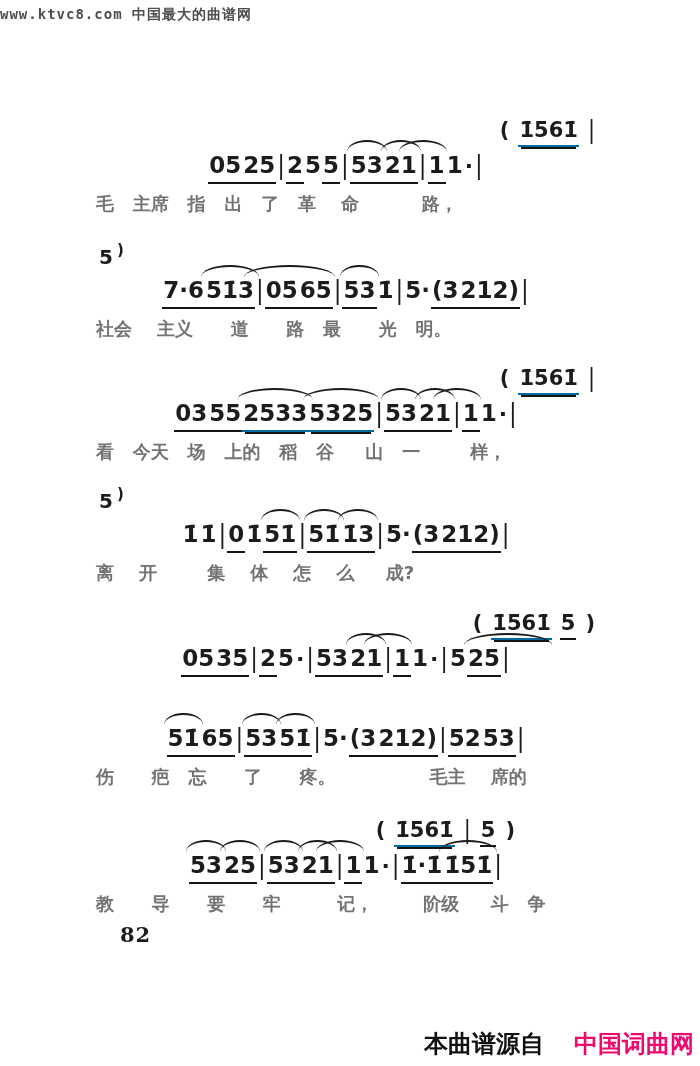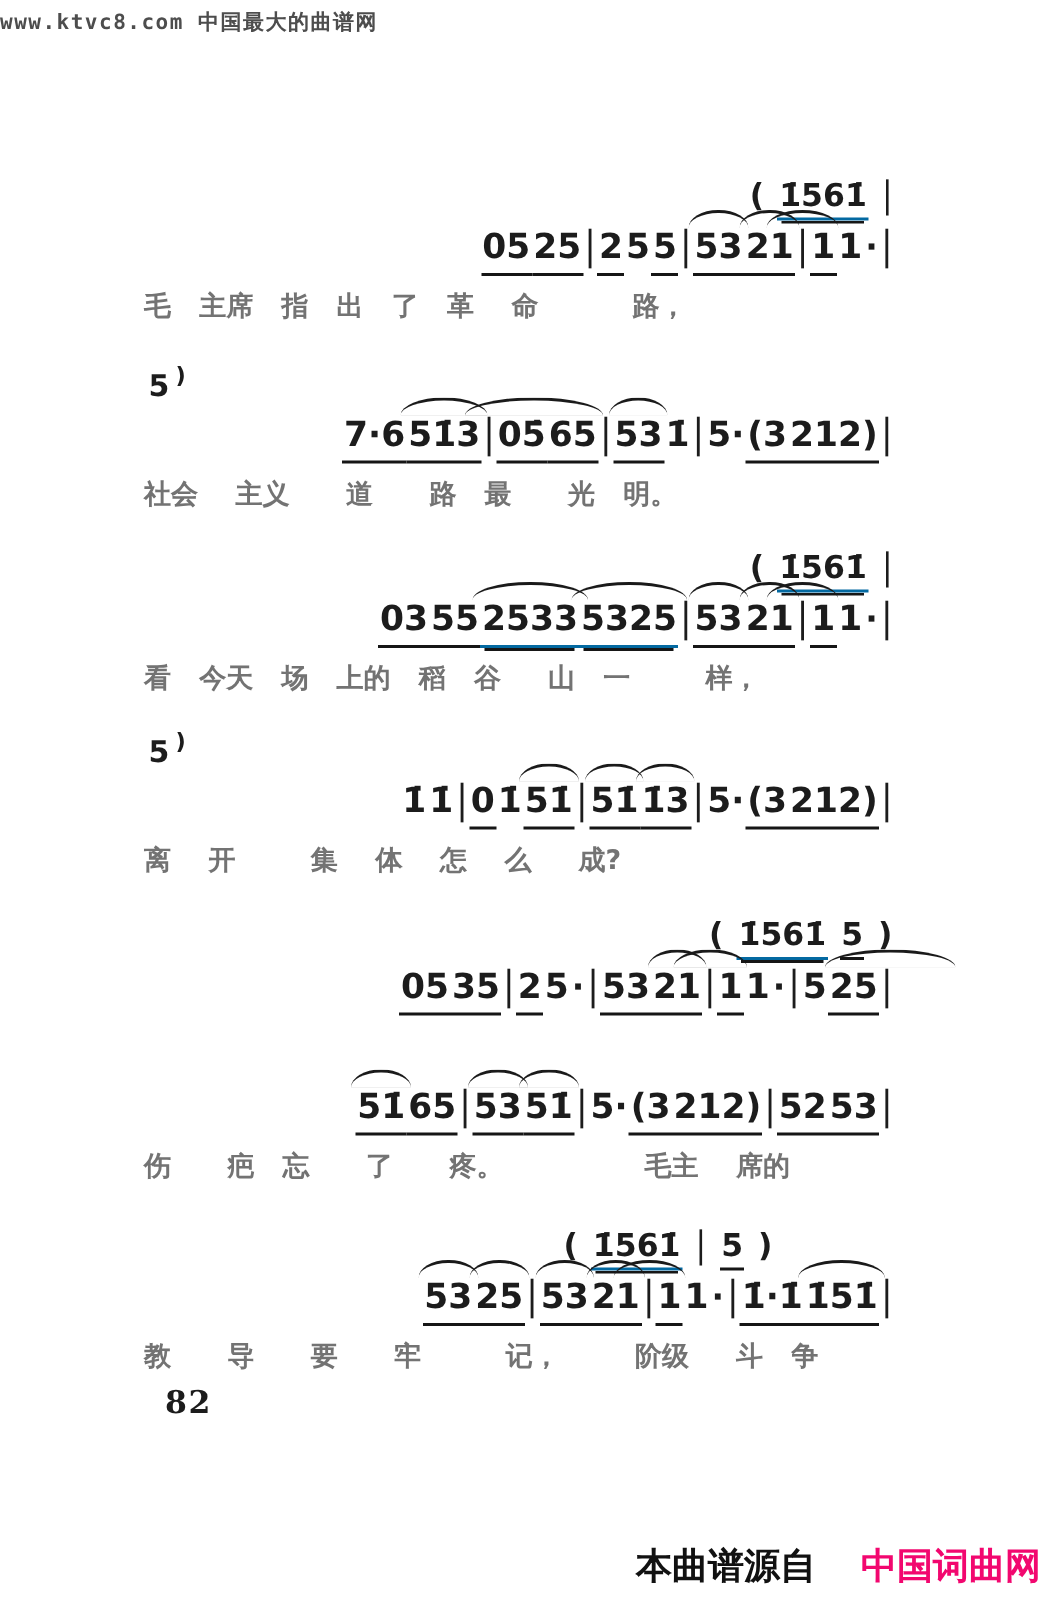"05" .notes { justify-content: flex-end -> center }
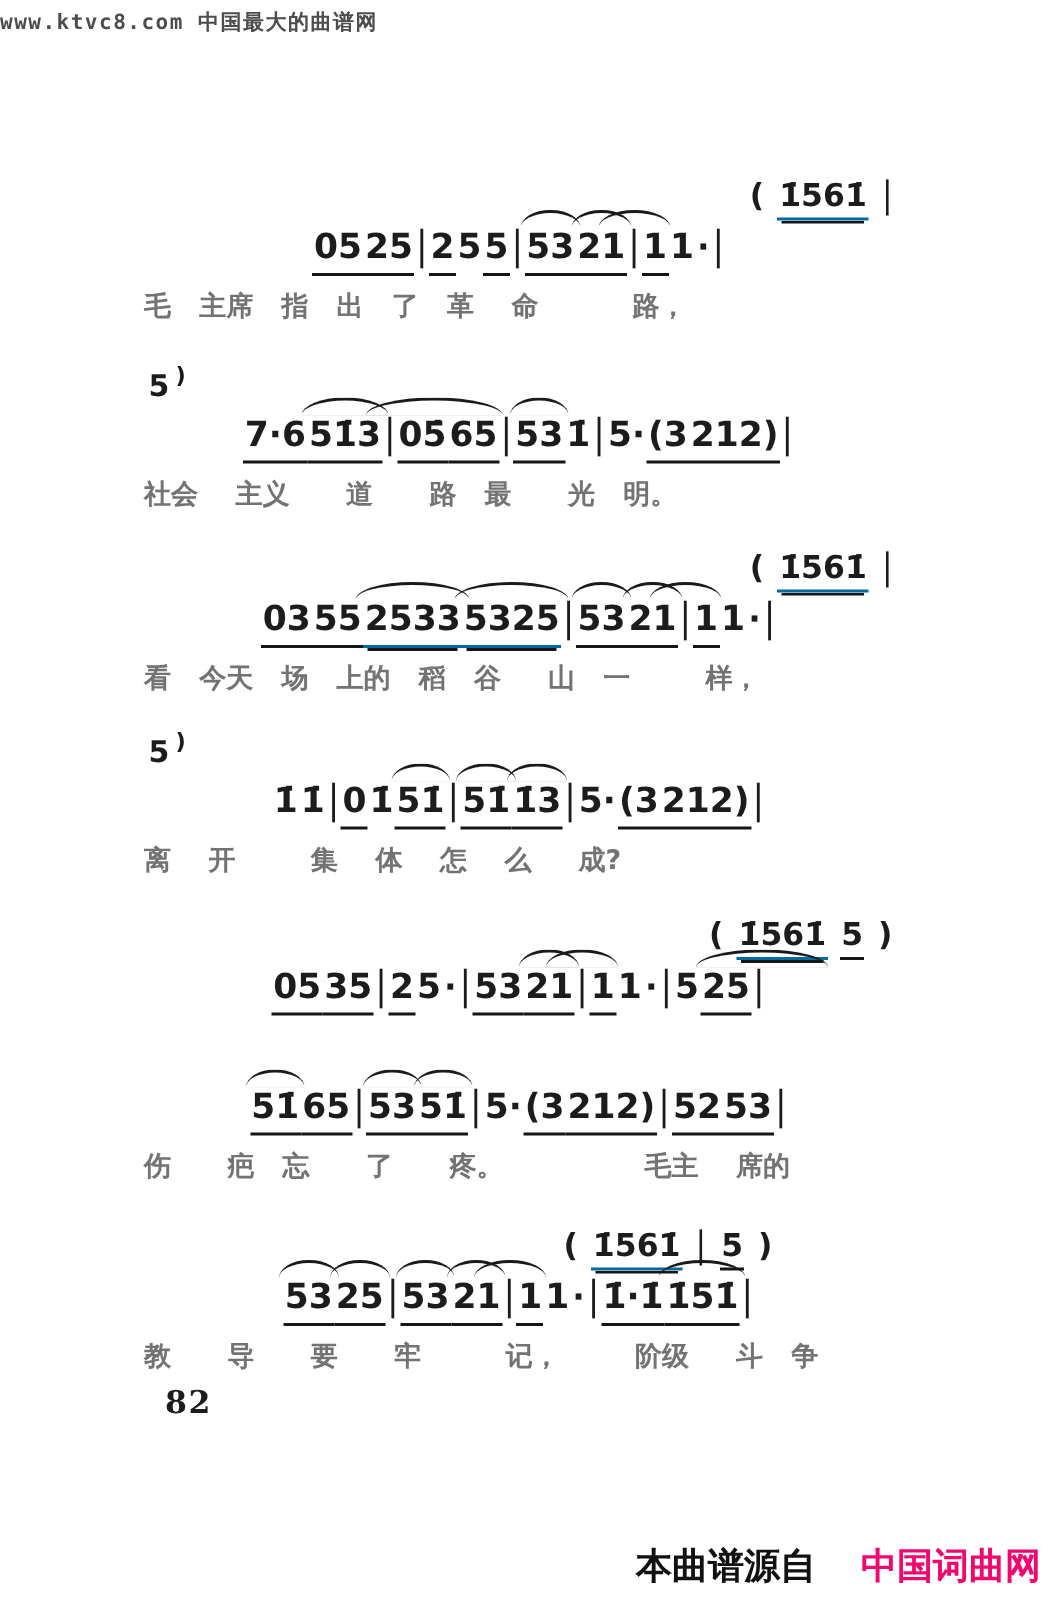"82" .page-number { left: 110px -> 120px }
